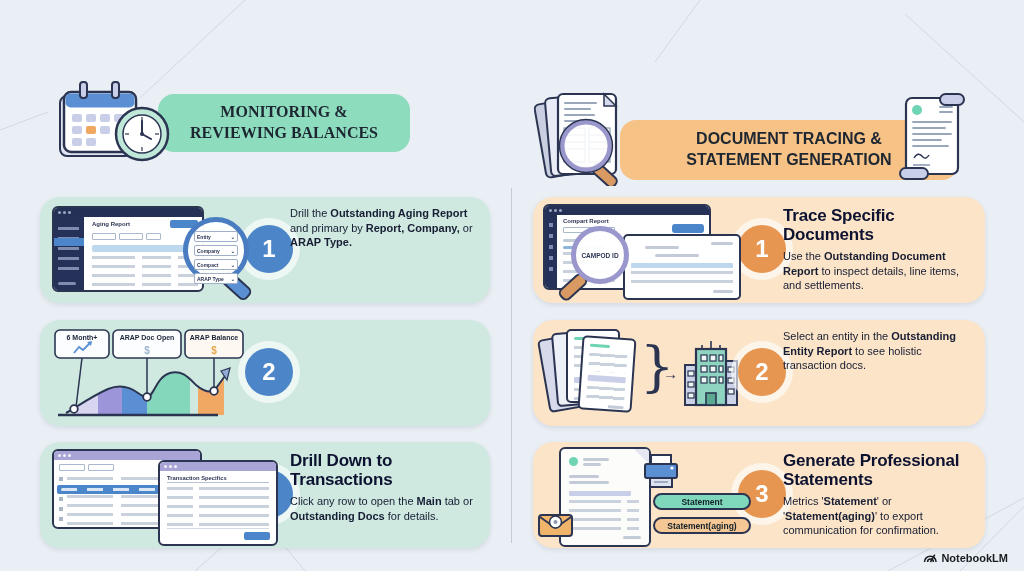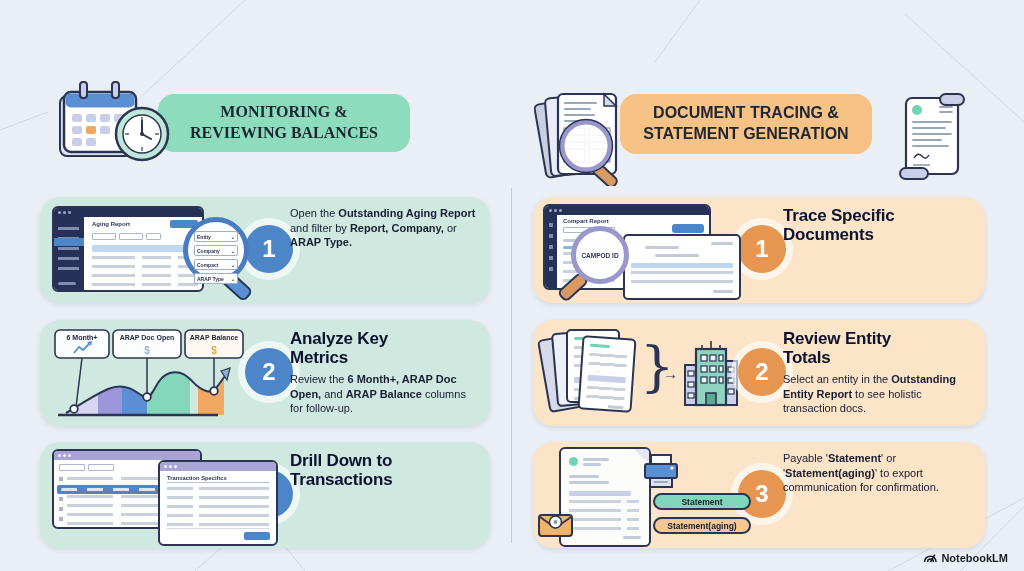"DOCUMENT TRACING &" div.pill { top: 4px -> 30px; width: 252px -> 338px }
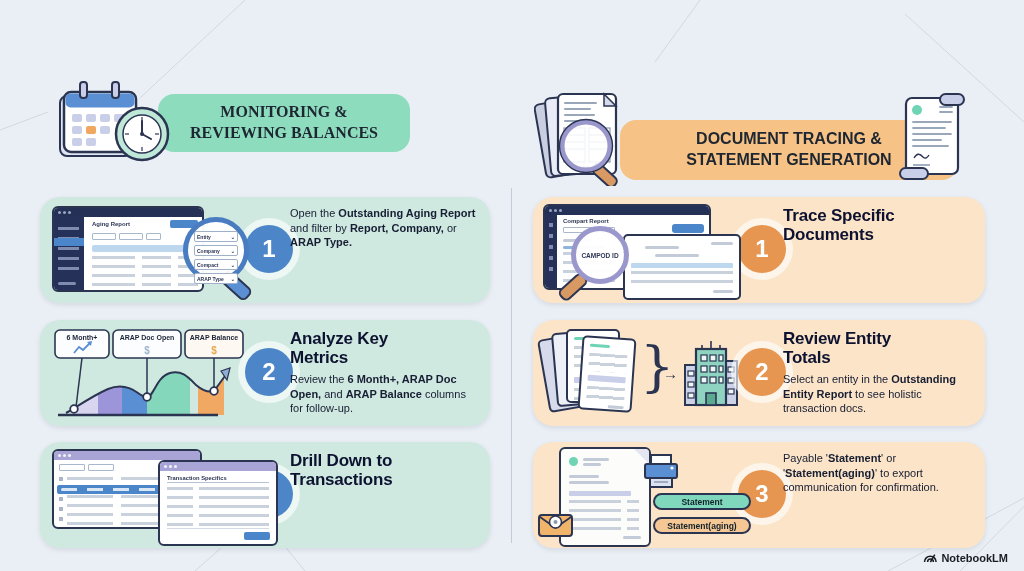"Open the" span { text: Open -> Drill }
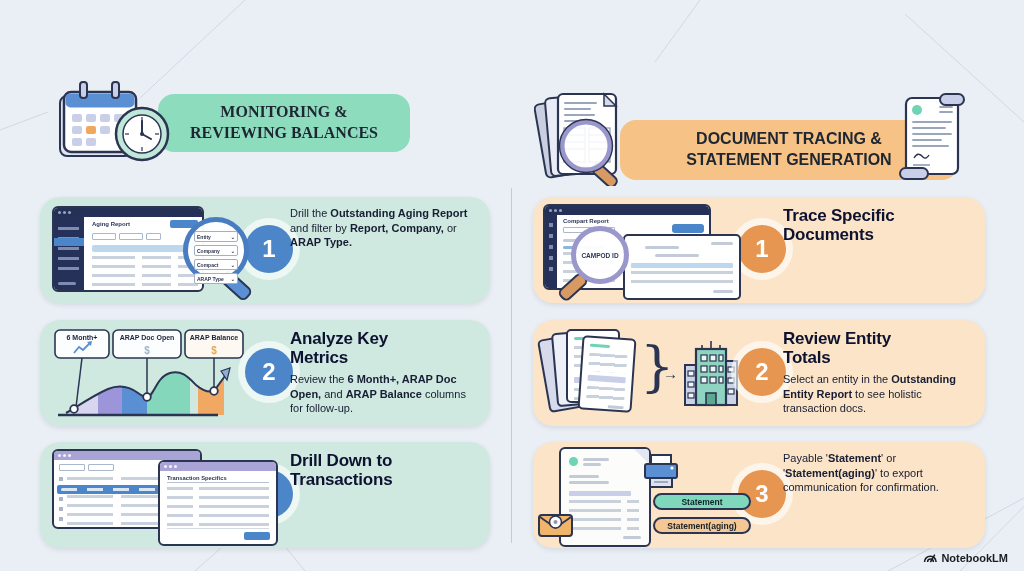"and filter by" span { text: filter -> primary }
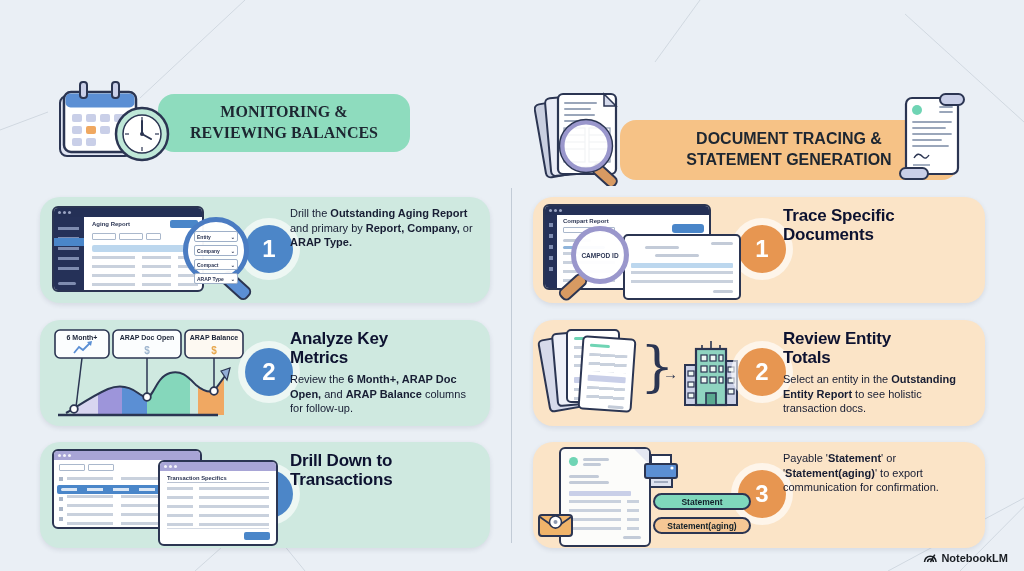"Use the Outstanding Document Report" p { html: none -> <p><span>Use the </span><strong>Outstanding Document Report</strong><span> to inspect details, line items, and settlements.</span></p> }
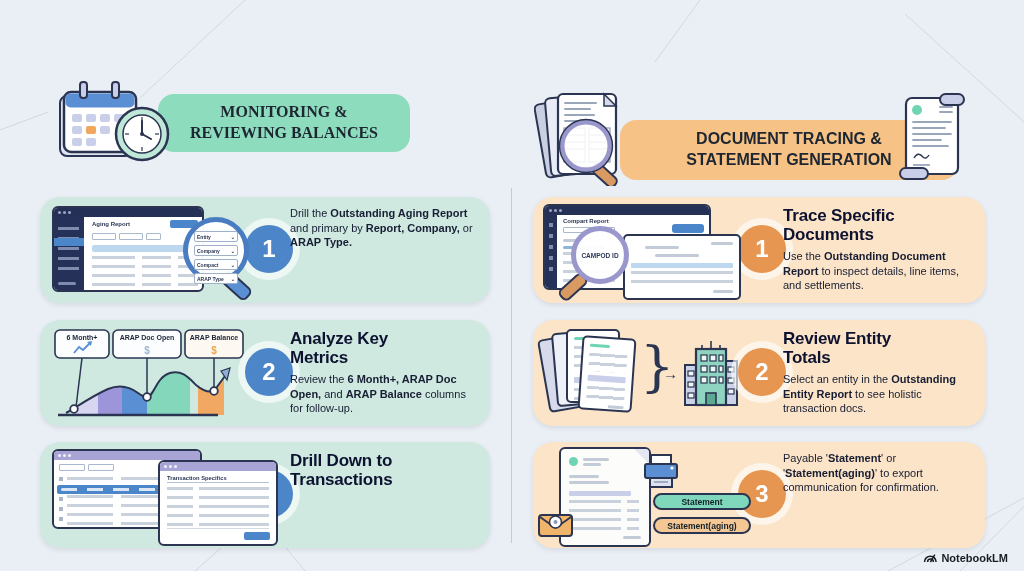"Analyze Key" div.step-text { html: <div> <h3>Analyze Key Metrics</h3> <p><span>Review the </span><strong>6 Month+, ARAP Doc Open,</strong><span> and </span><strong>ARAP Balance</strong><span> columns for follow-up.</span></p> </div> -> none }
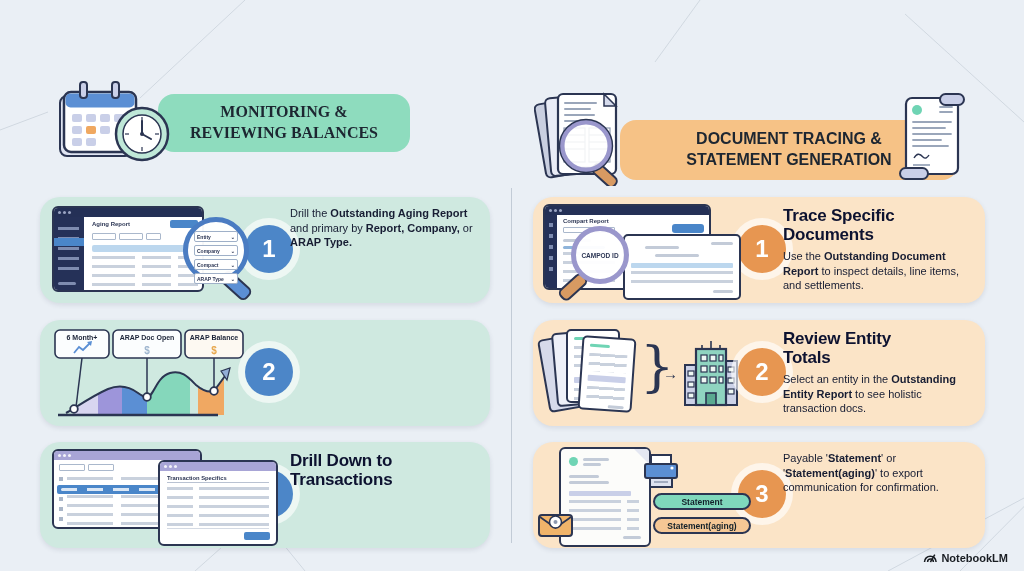"Review Entity" h3 { html: <h3>Review Entity Totals</h3> -> none }
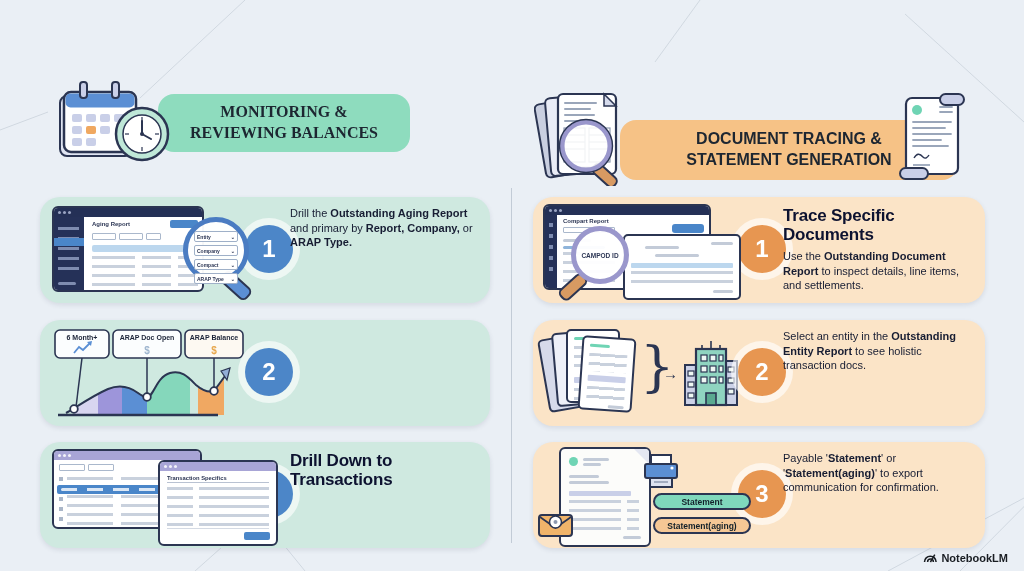"Generate Professional" h3 { html: none -> <h3>Generate Professional Statements</h3> }
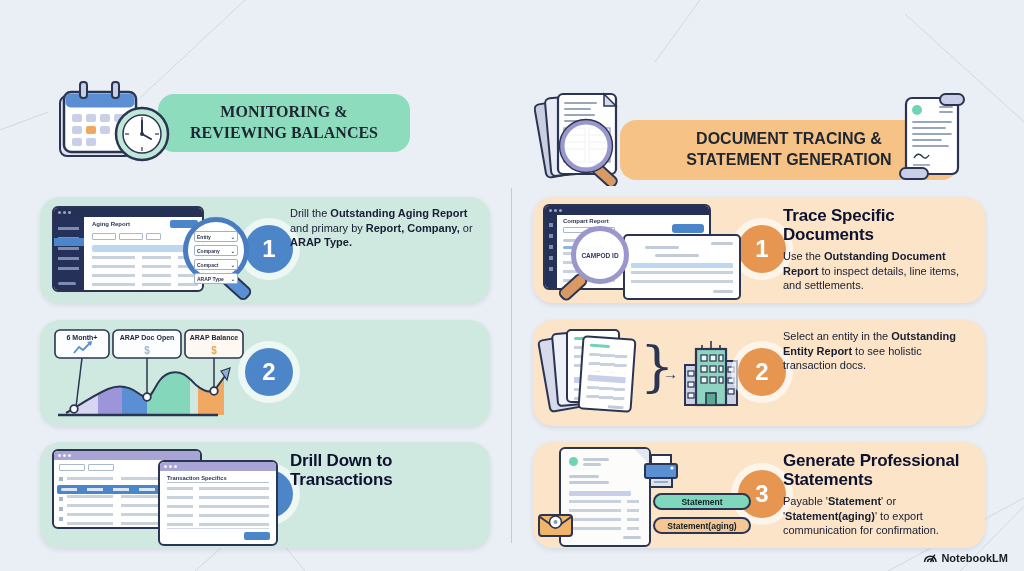"Click any row to open" p { html: none -> <p><span>Click any row to open the </span><strong>Main</strong><span> tab or </span><strong>Outstanding Docs</strong><span> for details.</span></p> }
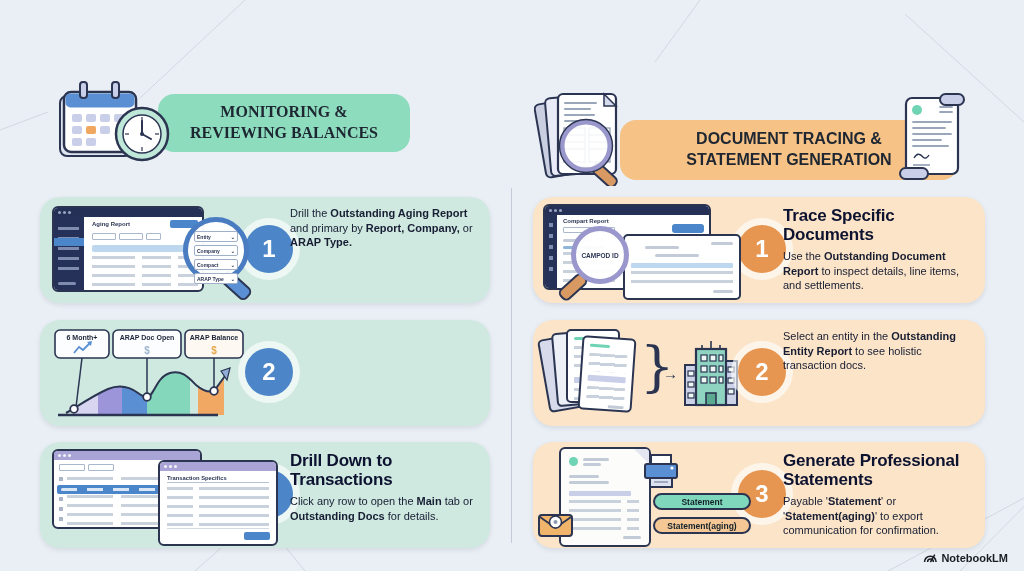"Payable '" span { text: Payable -> Metrics }
